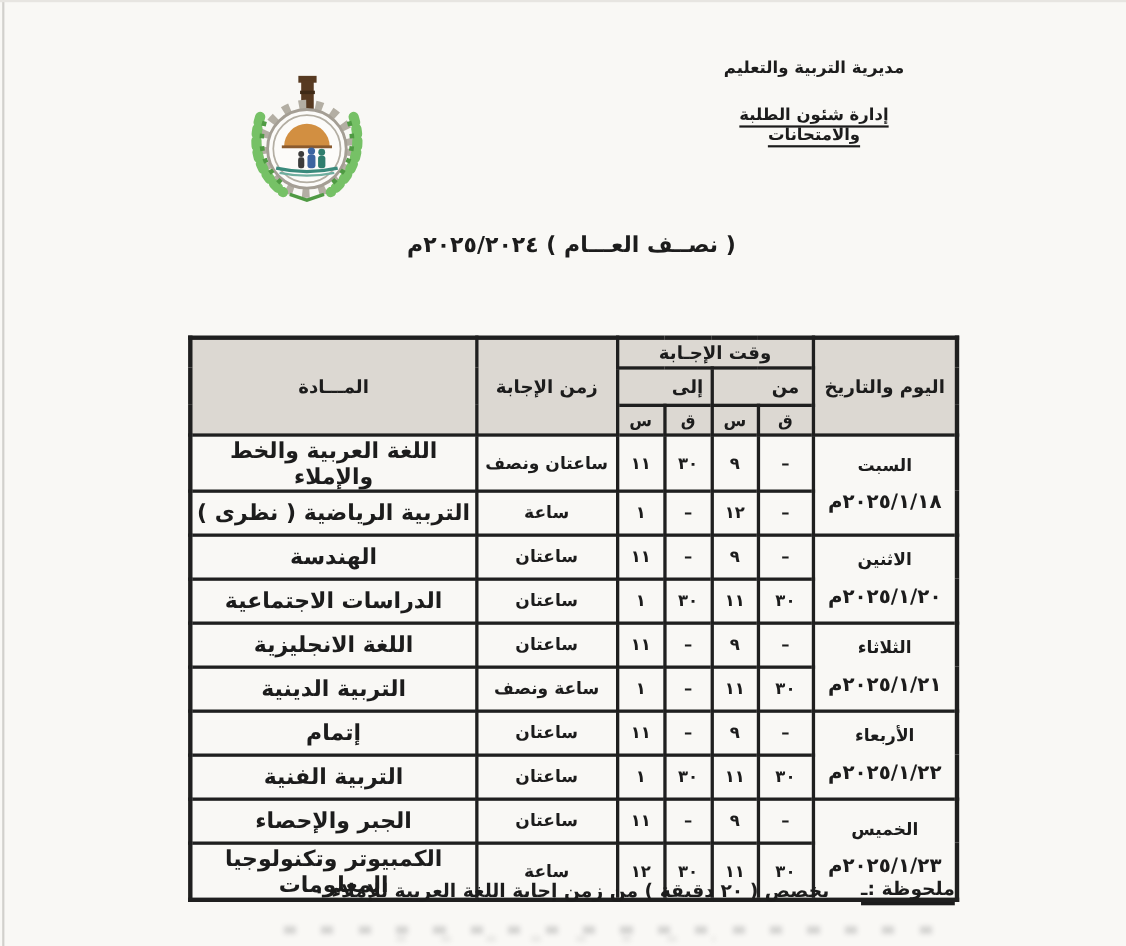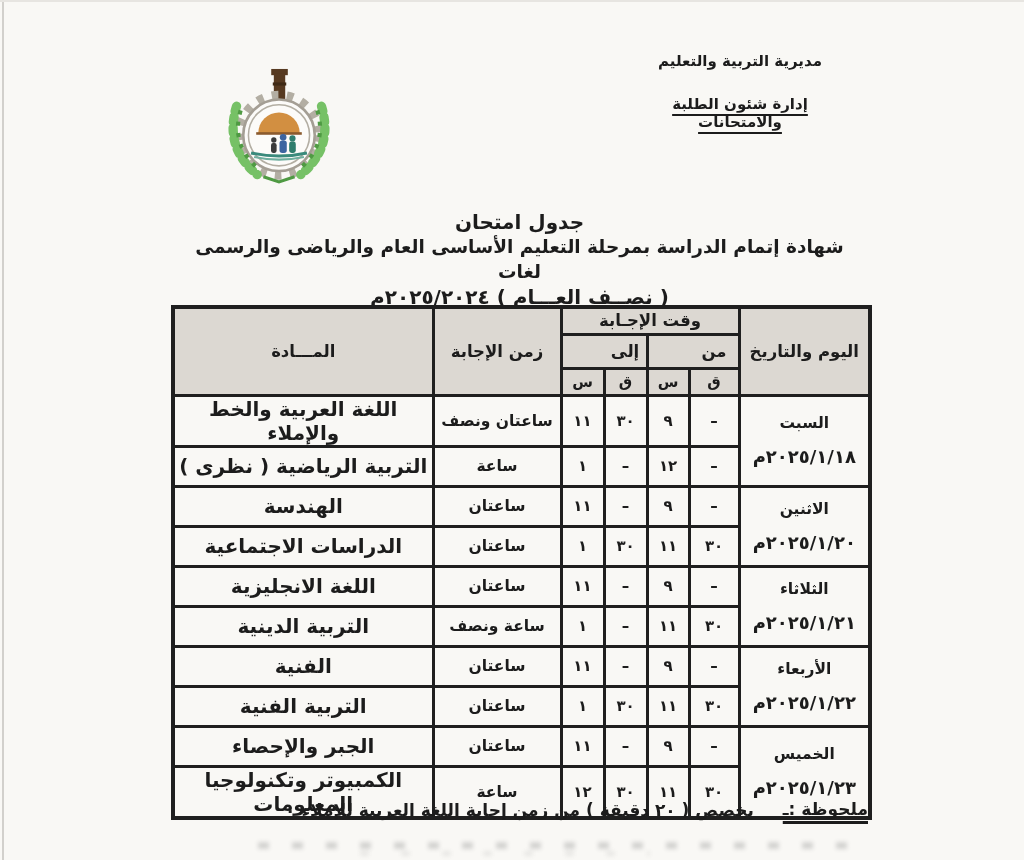"جدول امتحان" div.title-l1 { html: <div>جدول امتحان</div> -> none }
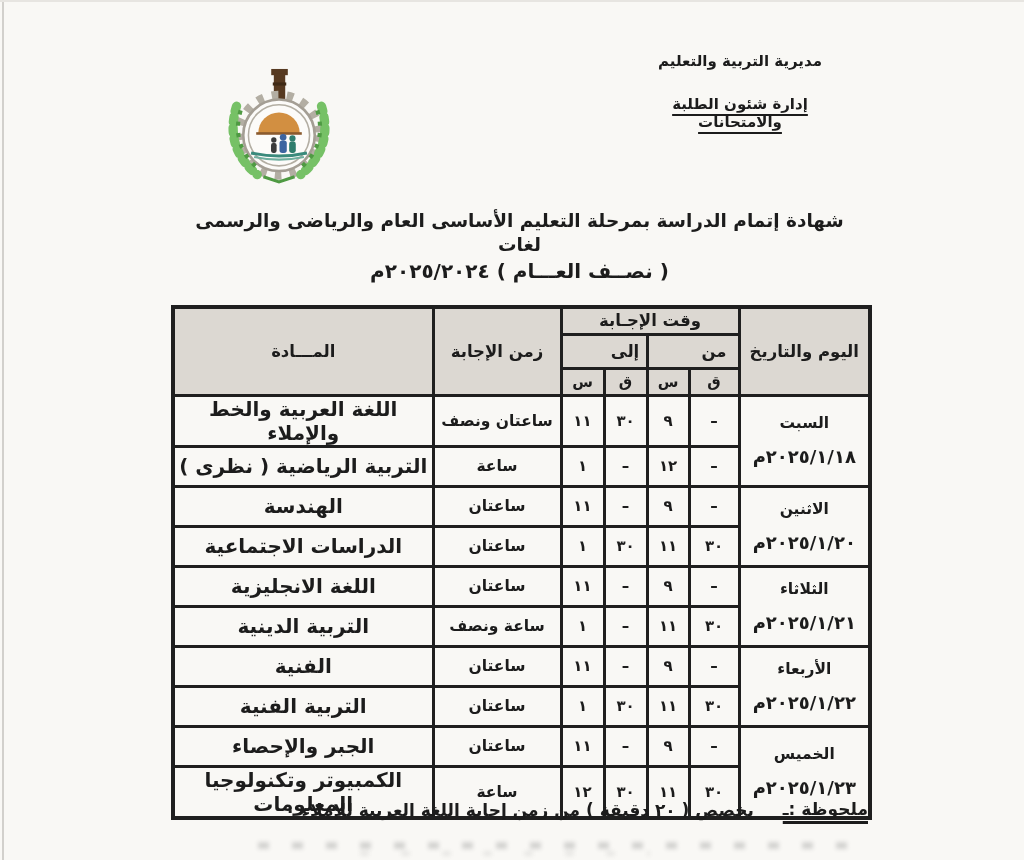"شهادة إتمام الدراسة بمرحلة التعليم" div.title-l2 { html: <div>شهادة إتمام الدراسة بمرحلة التعليم الأساسى العام والرياضى والرسمى لغات</div> -> none }
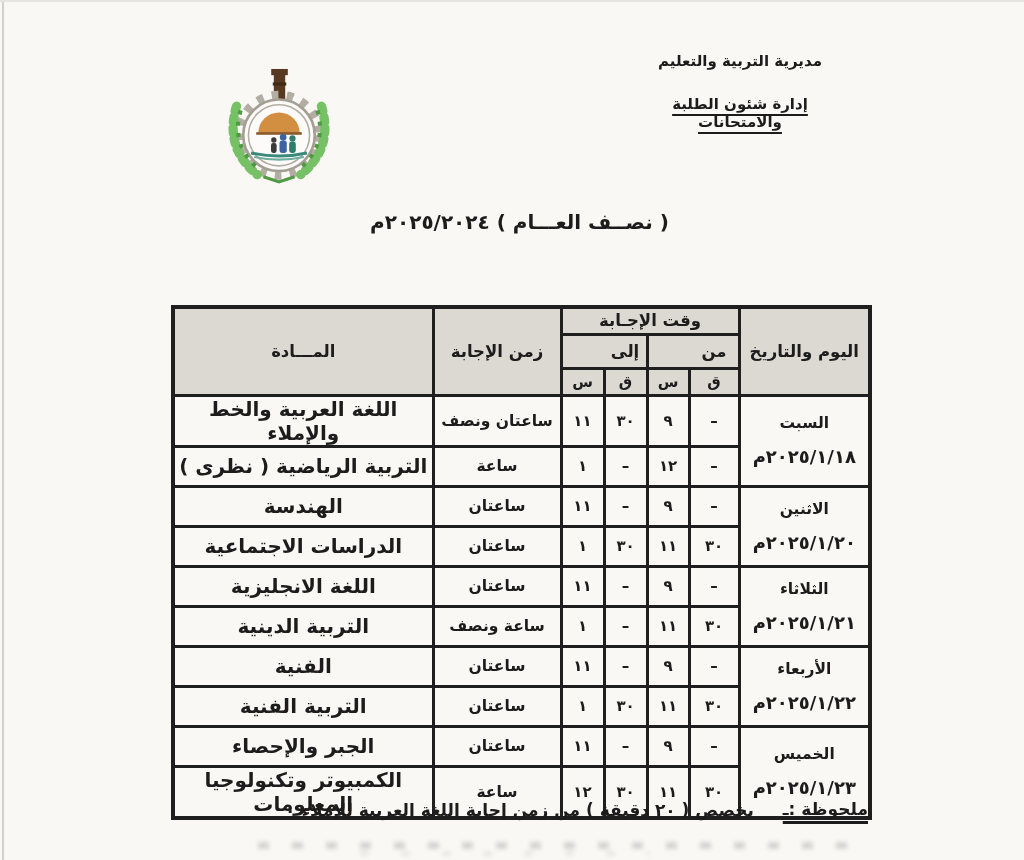"الفنية" td.subject-cell { text: الفنية -> إتمام }
